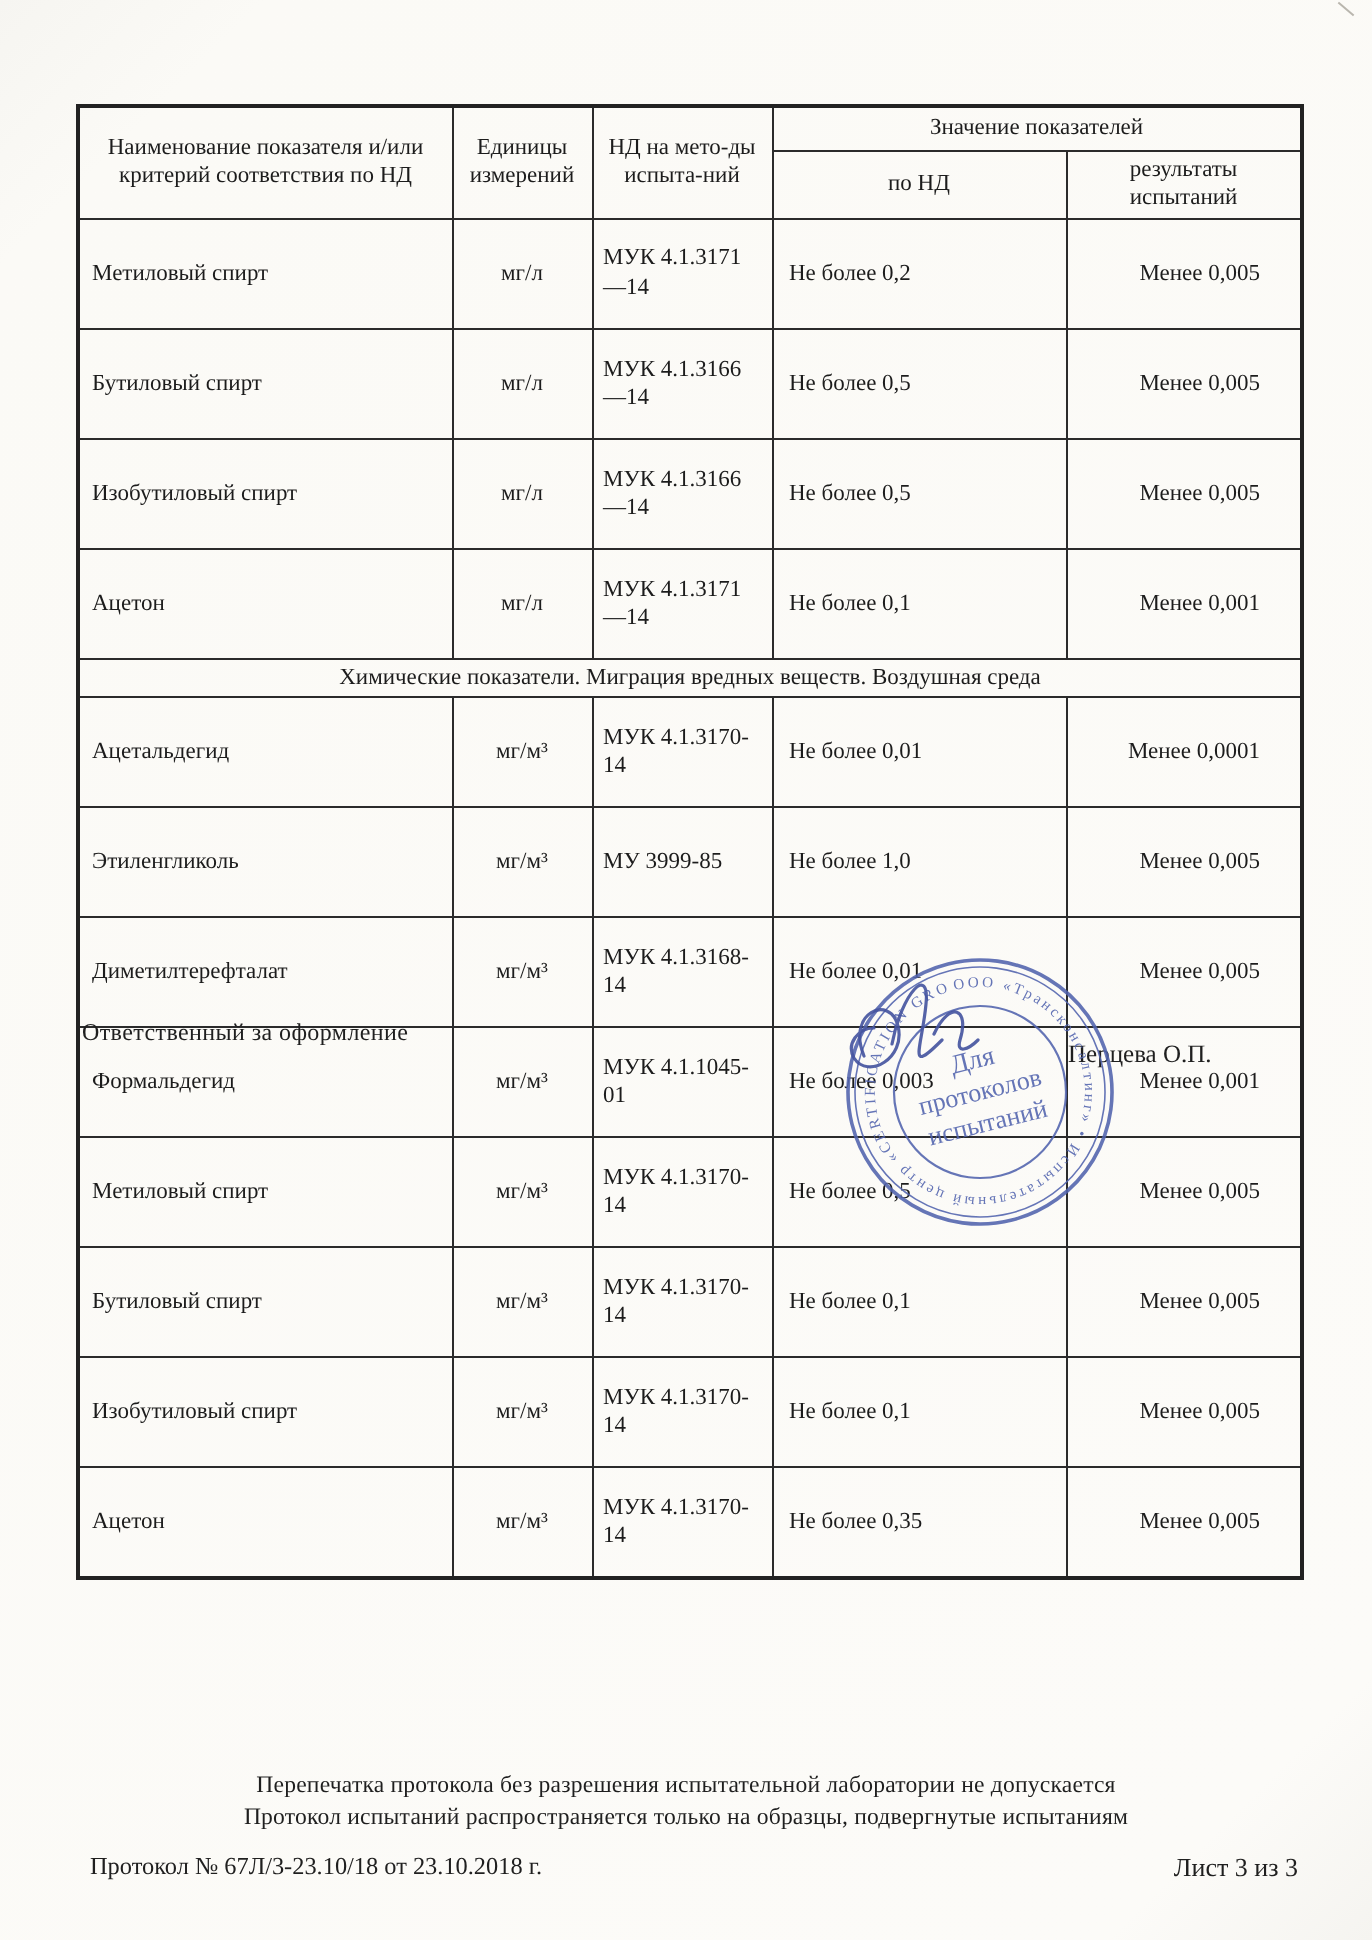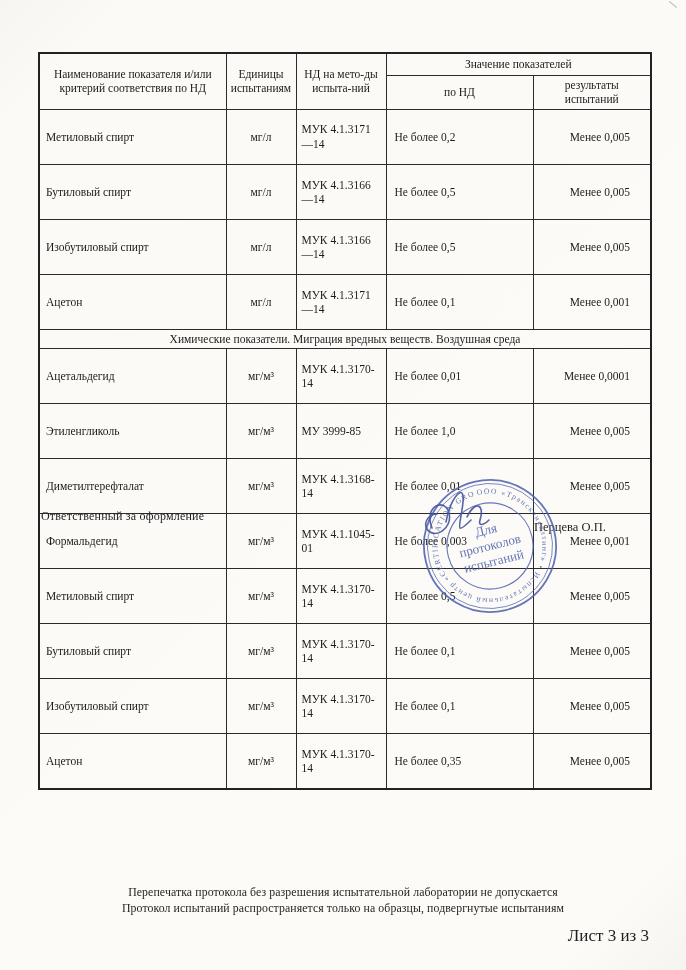"Единицы испытаниям" th { text: испытаниям -> измерений }
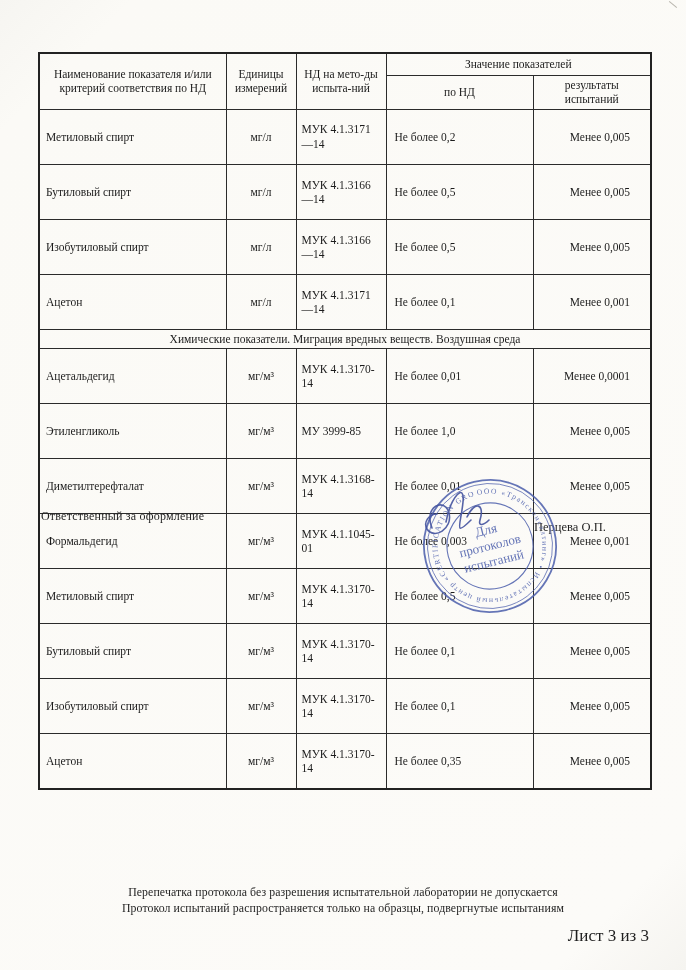"Протокол № 67Л/3-23.10/18 от 23.10.2018" div.footer-protocol { html: none -> <div>Протокол № 67Л/3-23.10/18 от 23.10.2018 г.</div> }
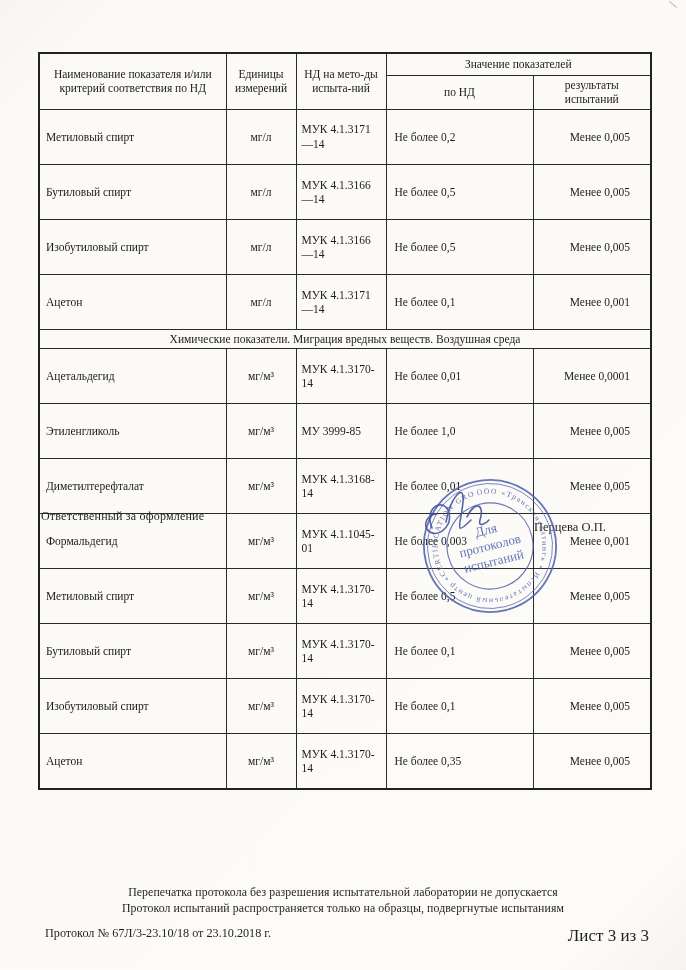"Лист 3 из 3" .footer-sheet { font-size: 17px -> 13px }
